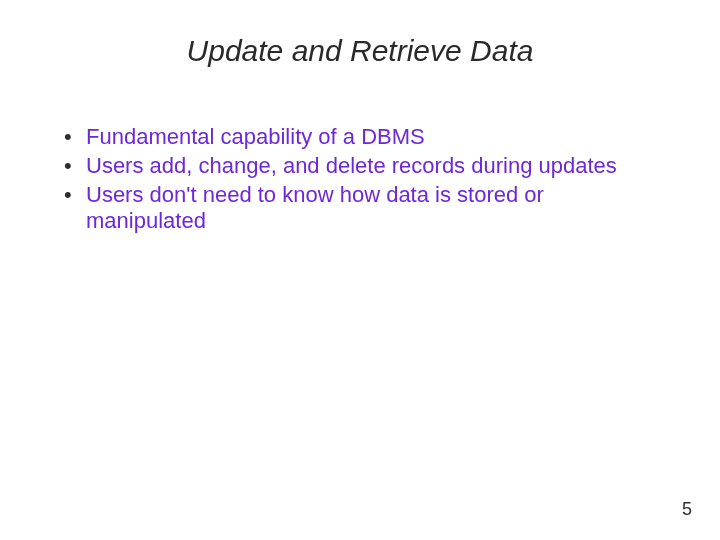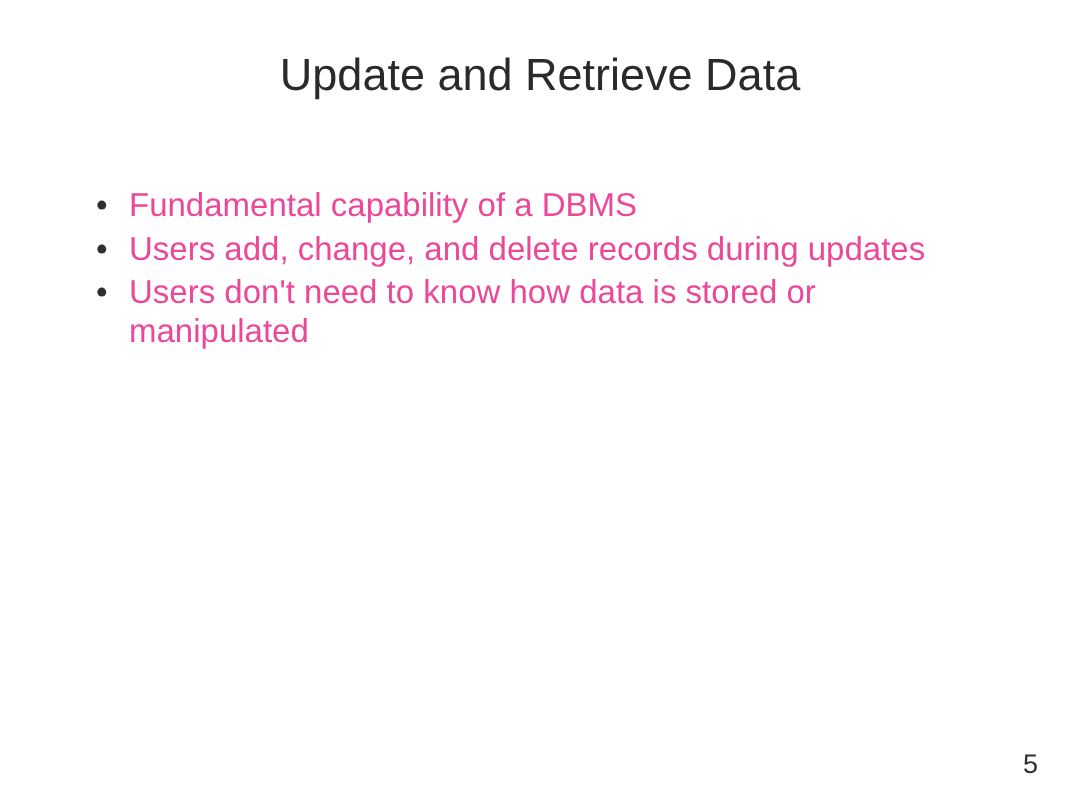"Update and Retrieve Data" .title { font-style: none -> italic }
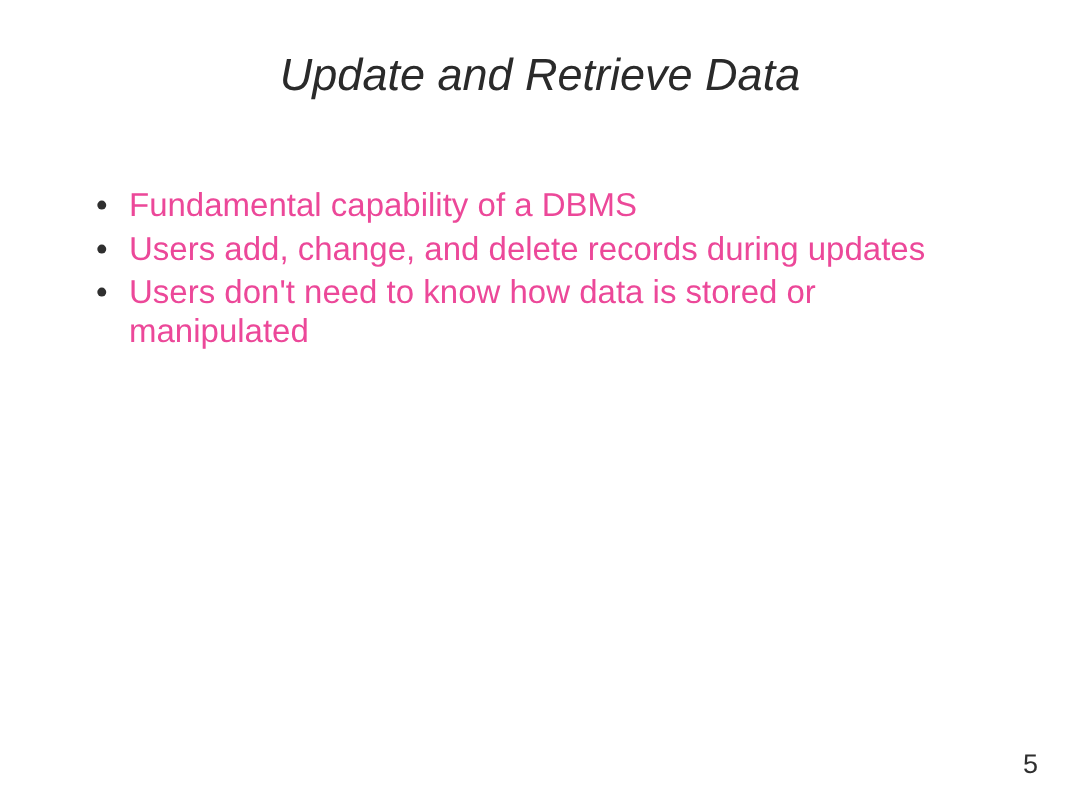"Fundamental capability of a DBMS" .bullets li { color: #ec4899 -> #6d28d9 }
